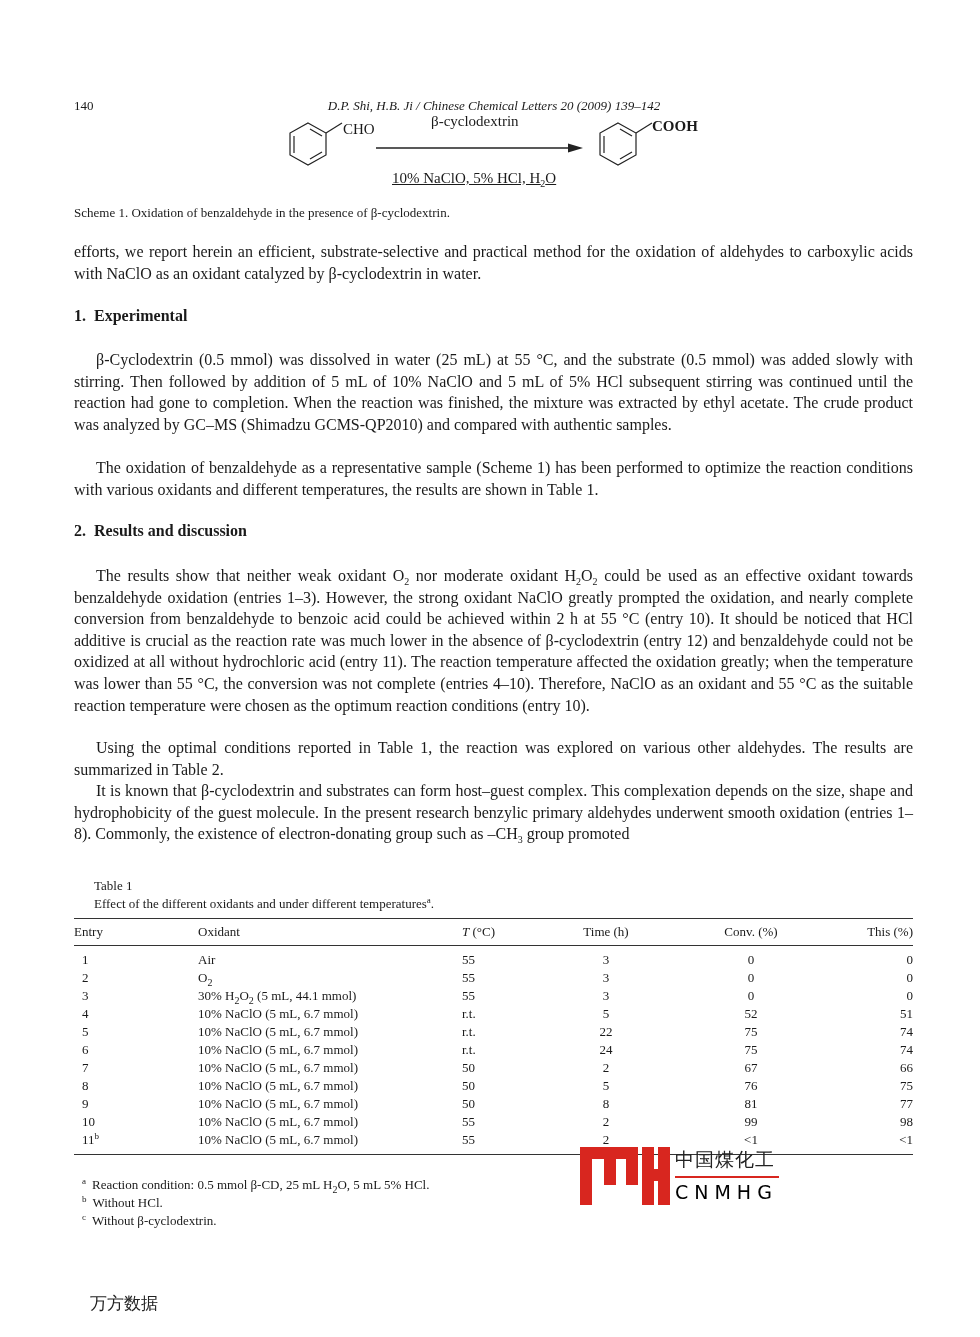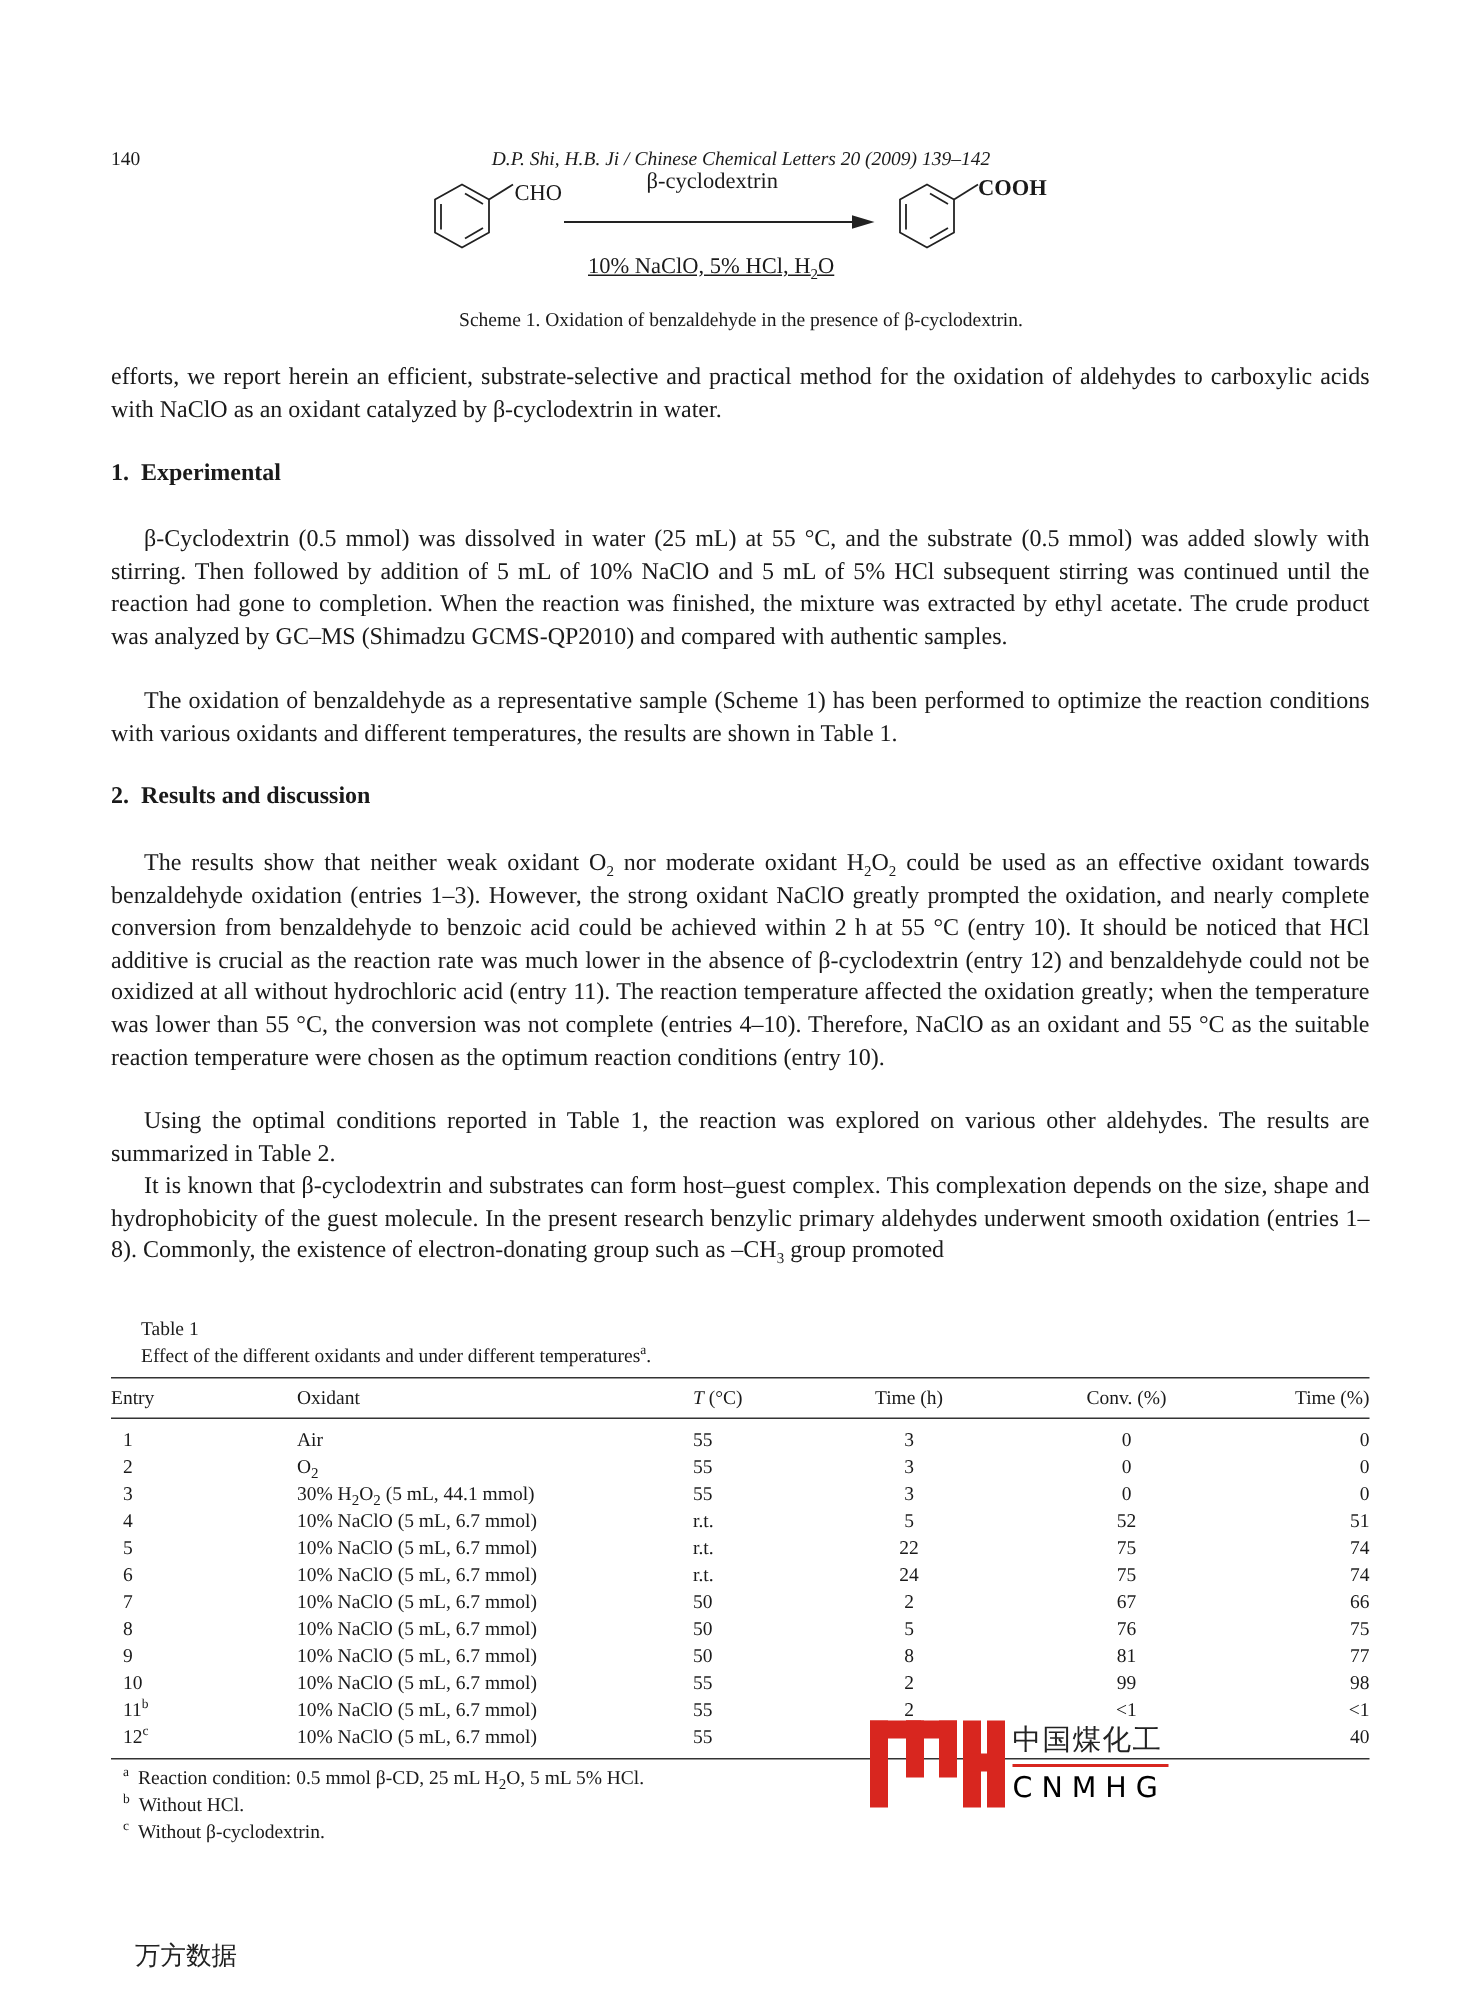"Scheme 1. Oxidation of benzaldehyde" .caption { text-align: center -> none }
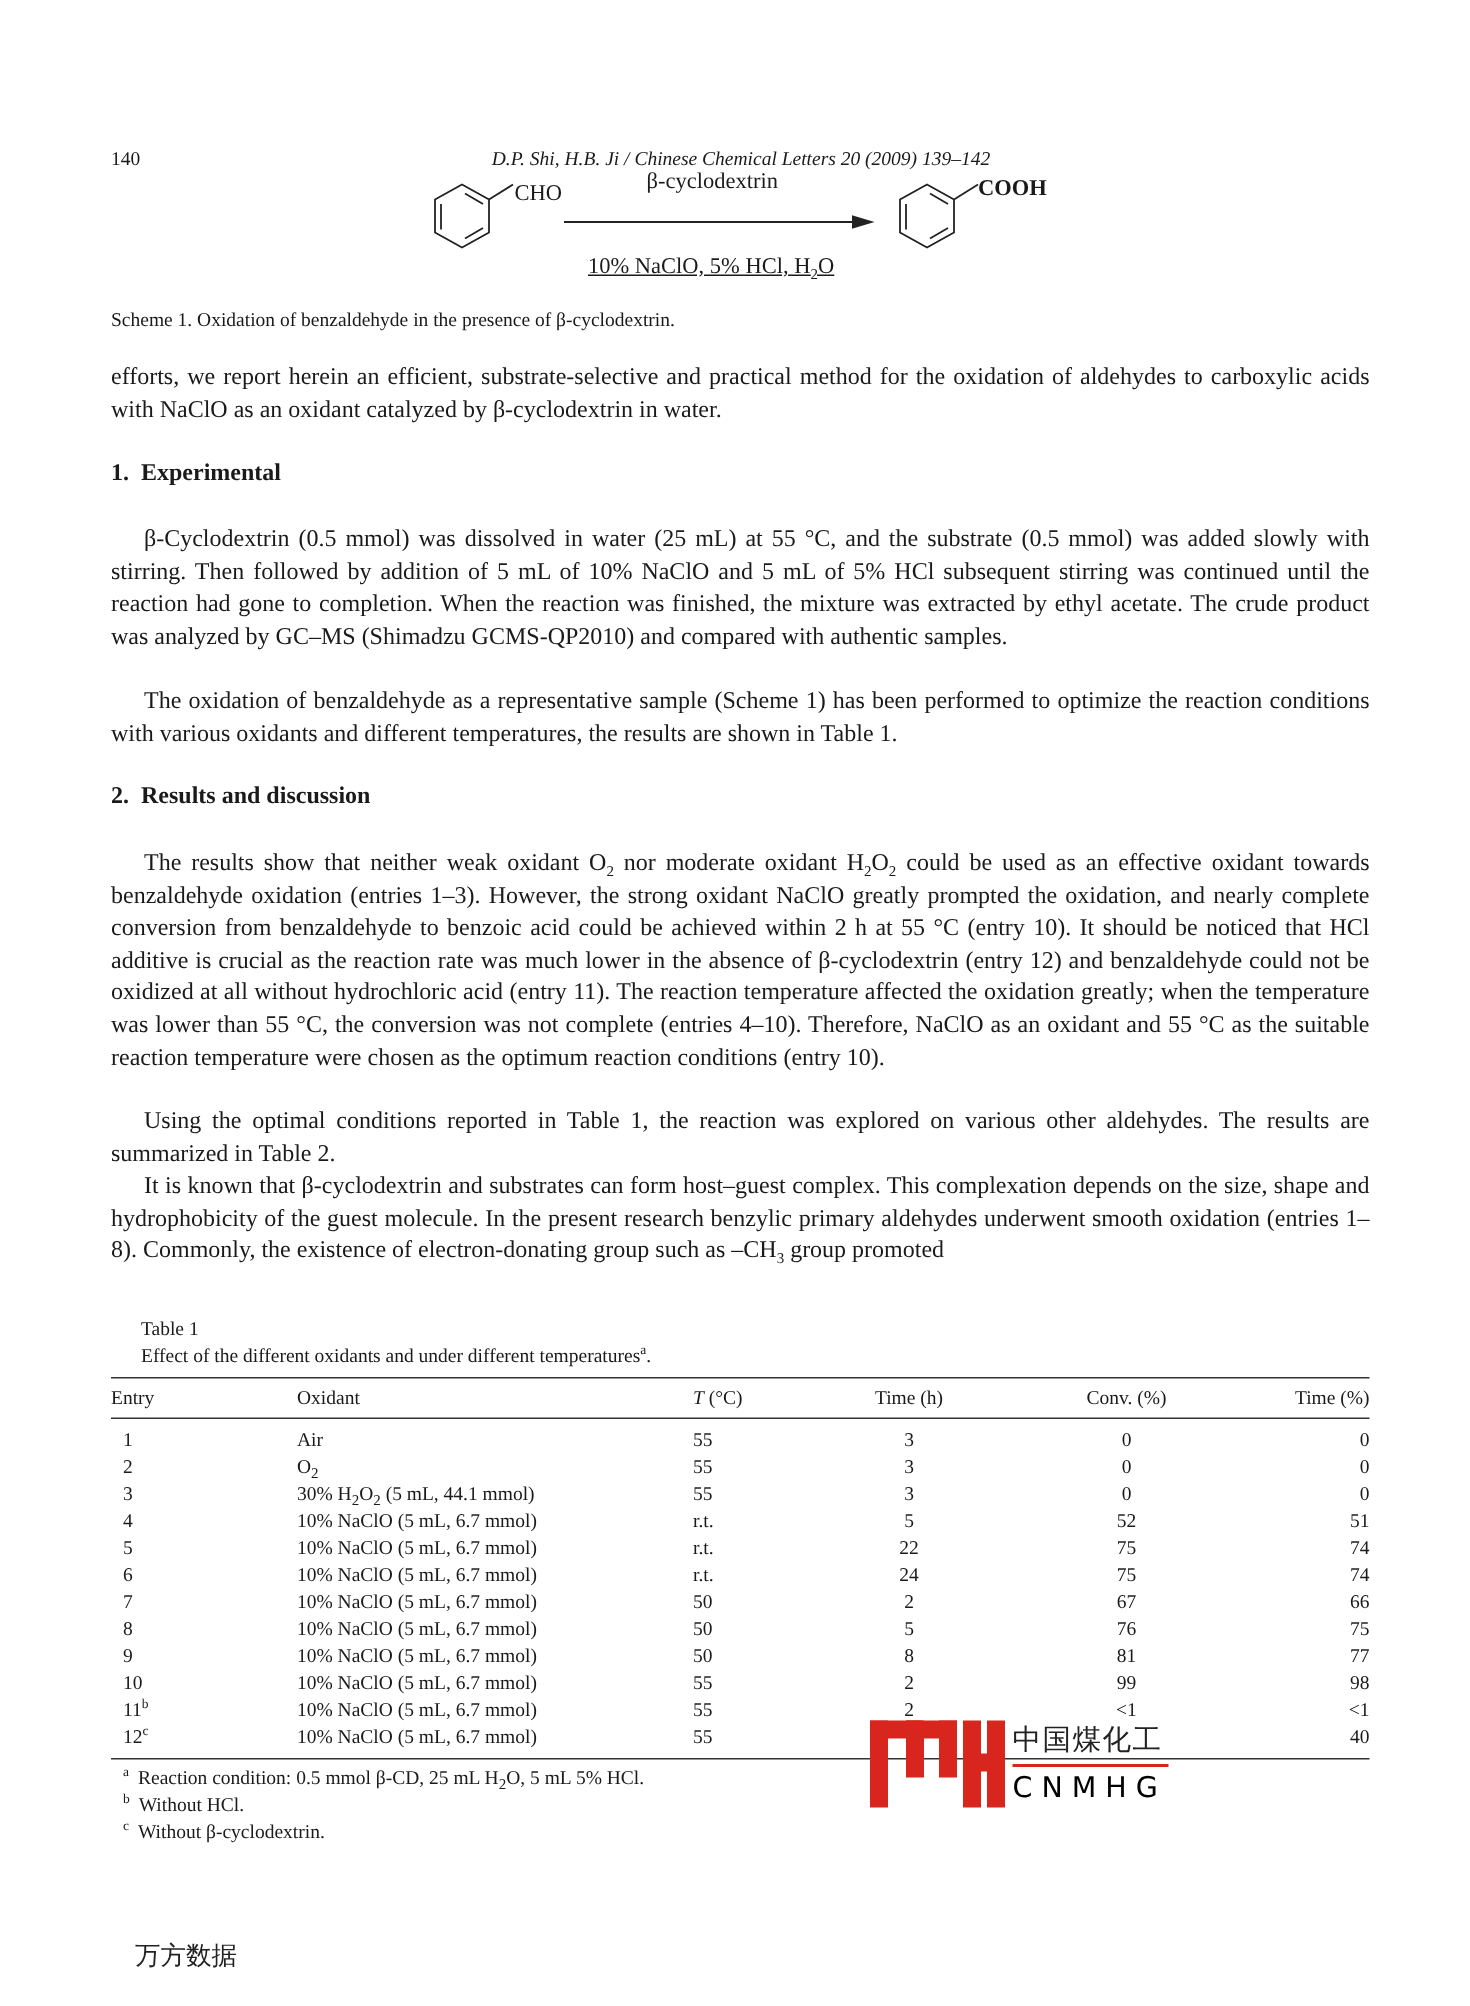"Time (%)" th.c-yield { text: Time -> This }
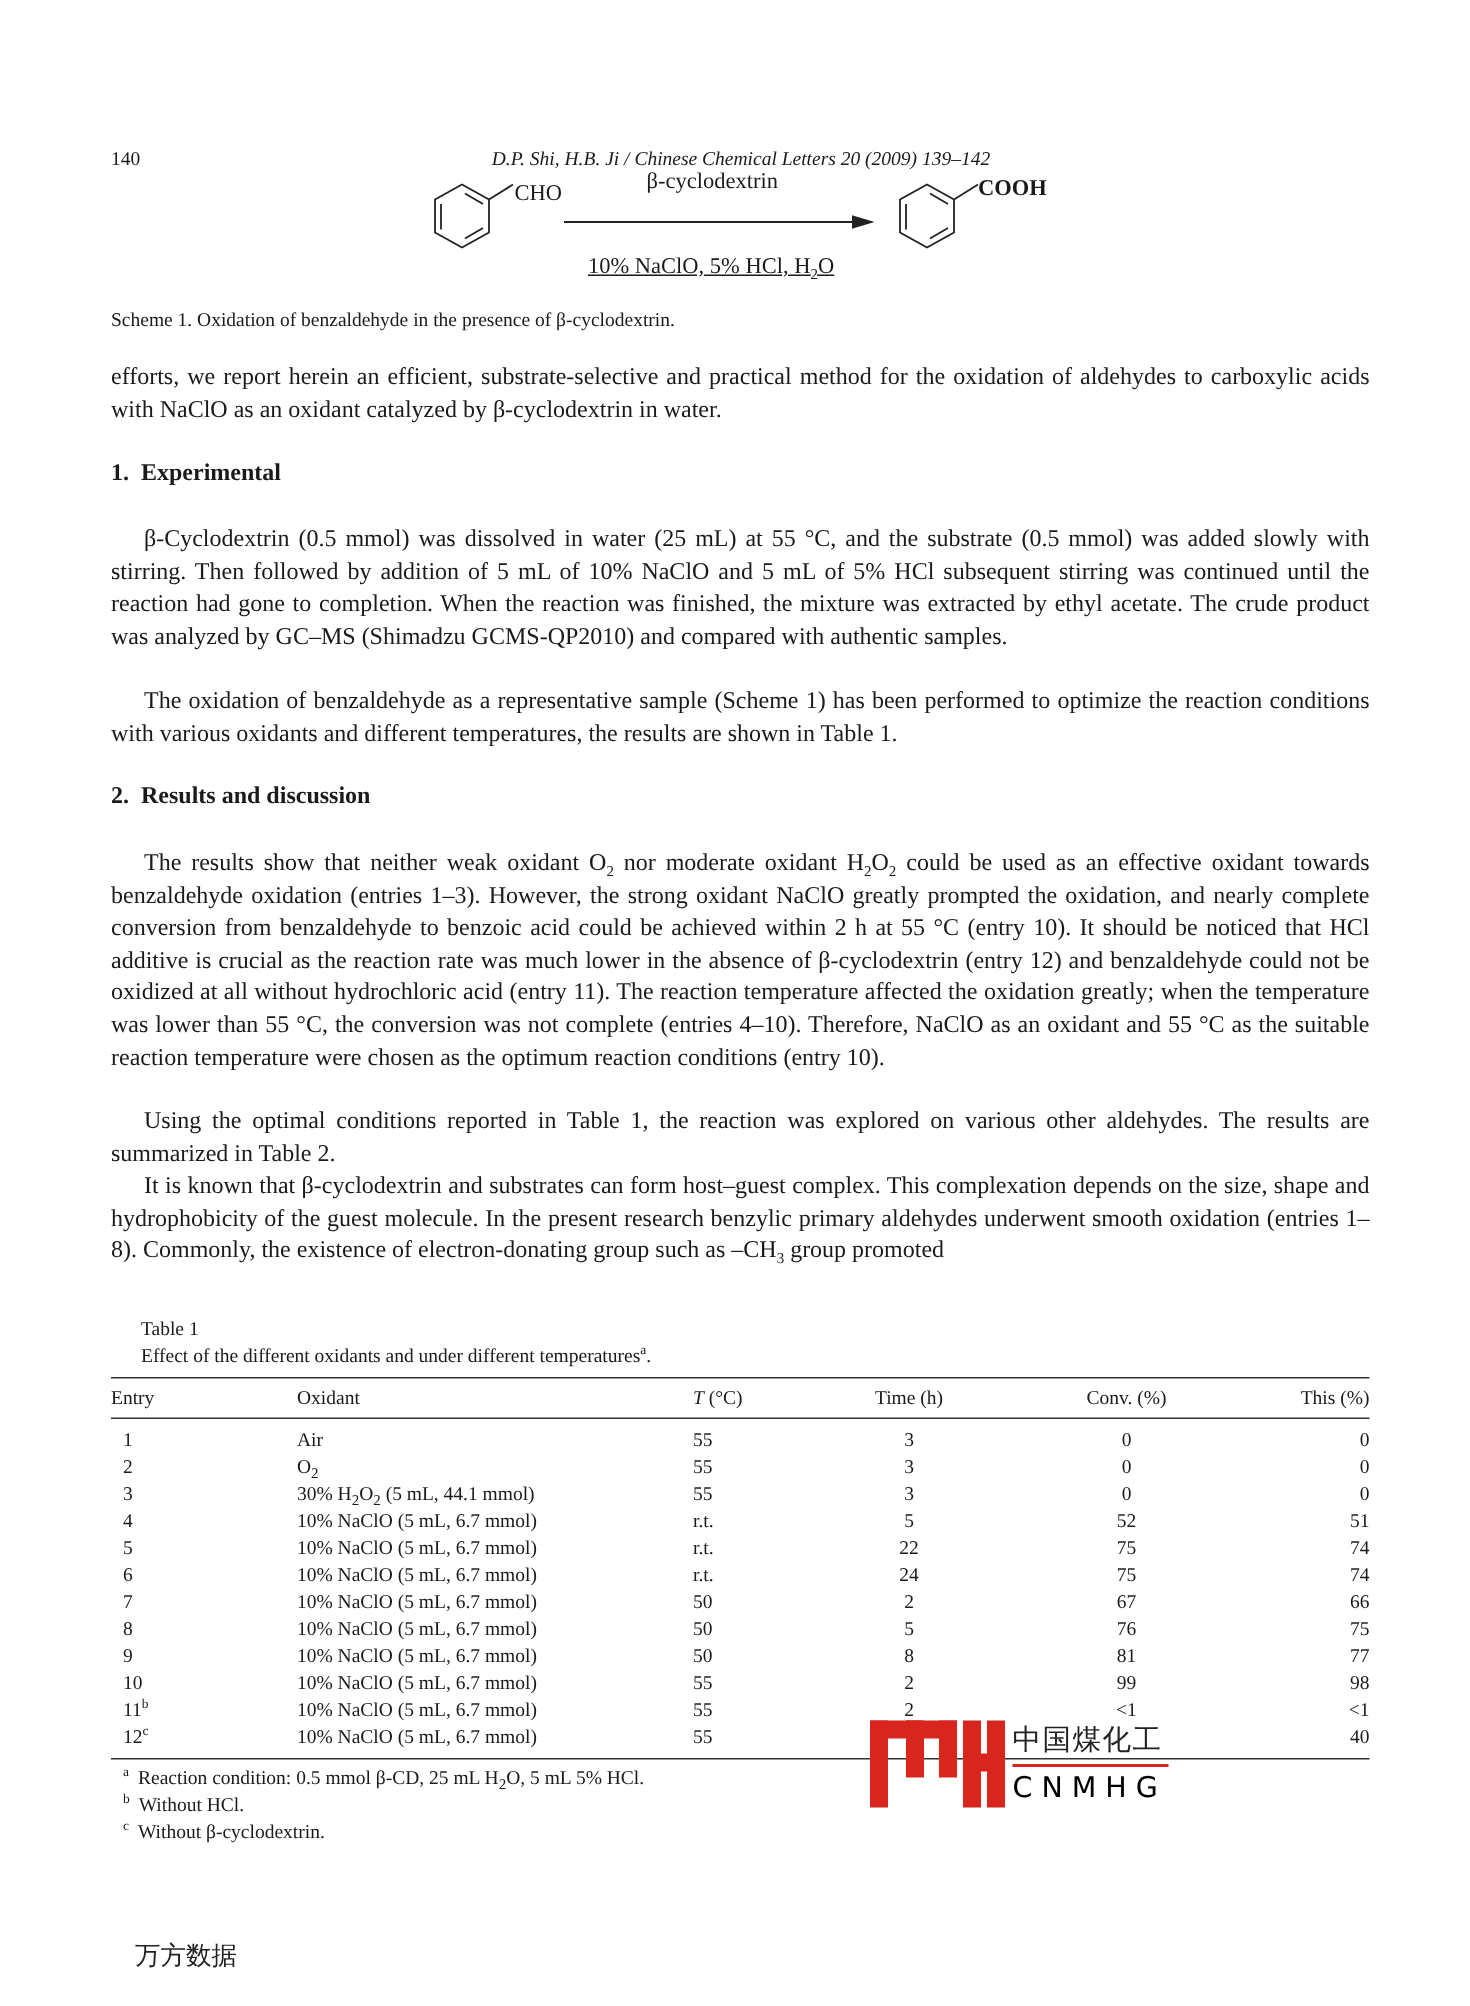"12c" tr { html: <tr> <td><span>12</span><sup>c</sup></td> <td><span>10% NaClO (5 mL, 6.7 mmol)</span><sub></sub><span></span><sub></sub><span></span></td> <td>55</td> <td></td> <td></td> <td>40</td> </tr> -> none }
